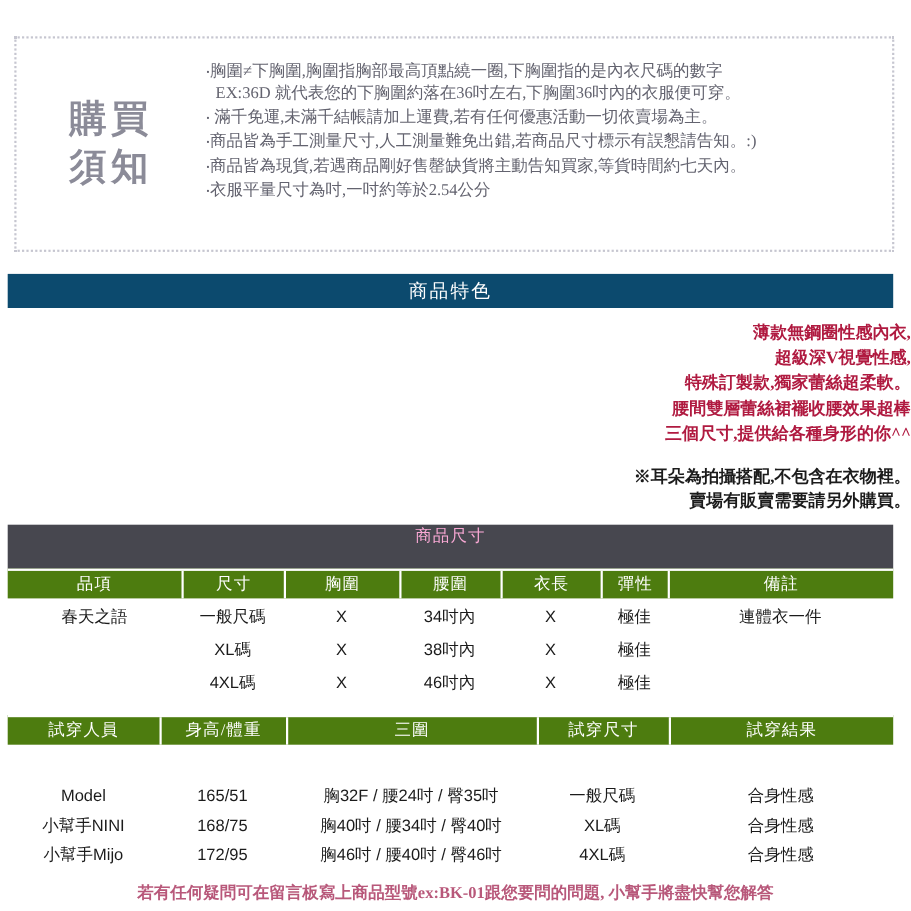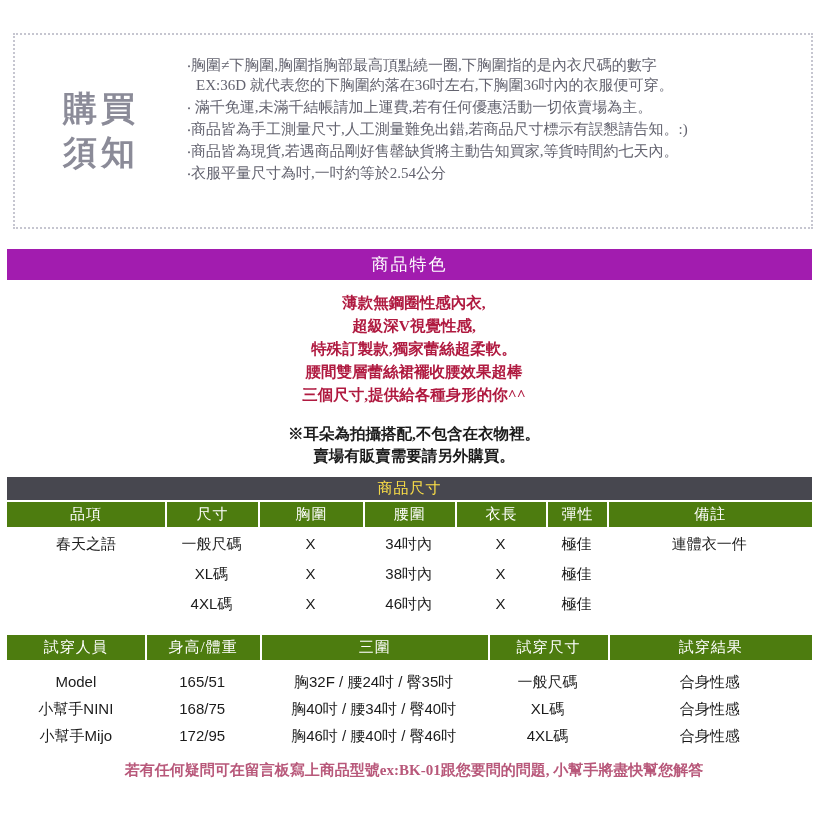"商品特色" .bar { background: #a21caf -> #0c4a6e }
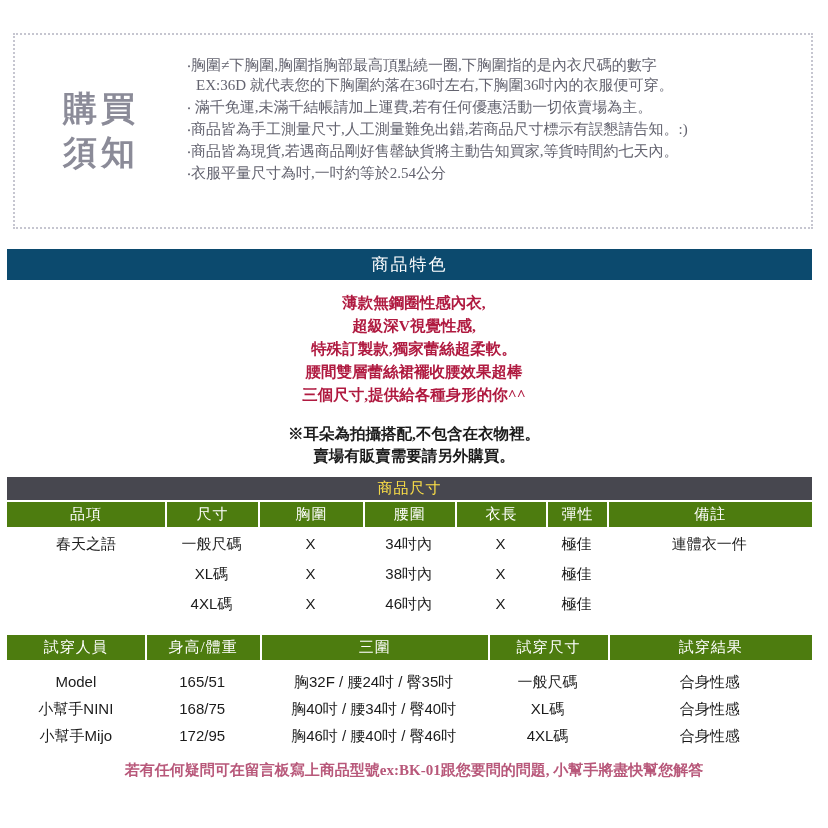"薄款無鋼圈性感內衣," .features { text-align: center -> right }
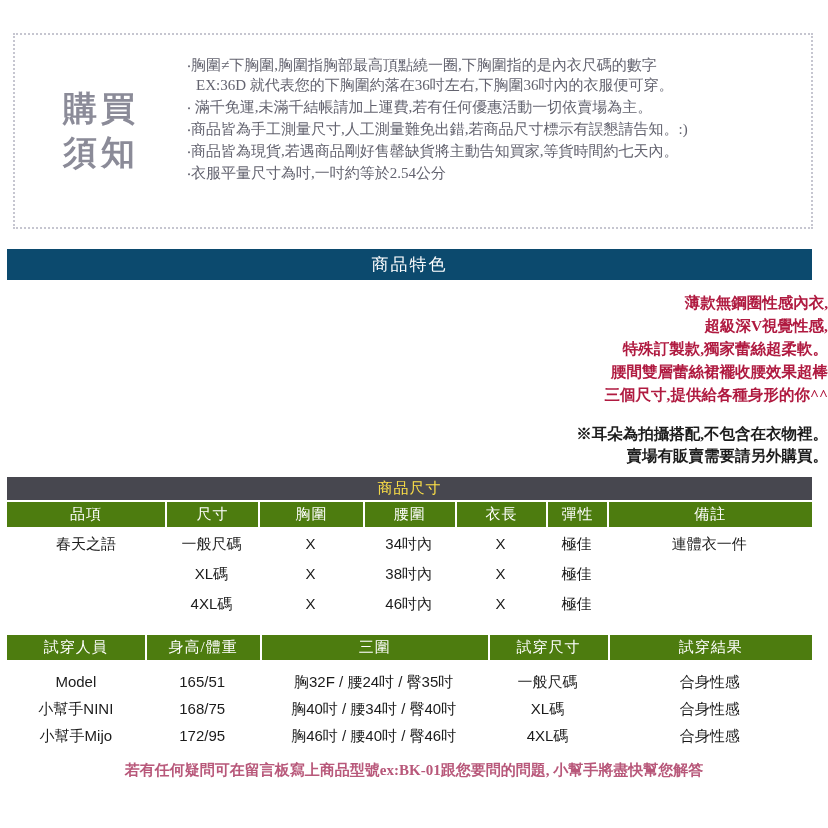"商品尺寸" .t-bar { color: #fde047 -> #f9a8d4; height: 23px -> 40px }
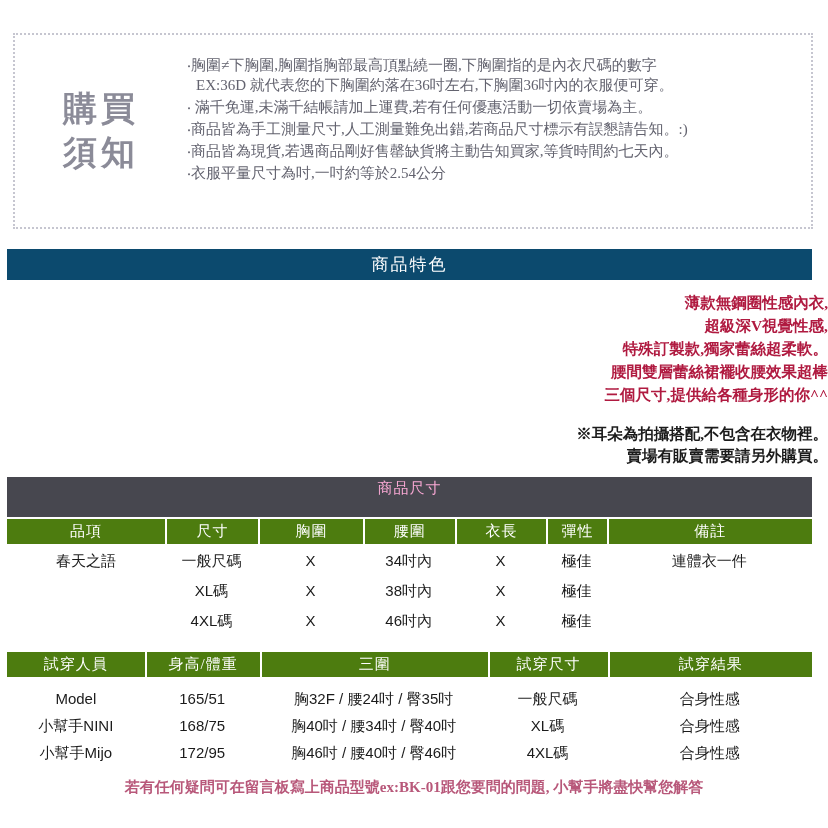"Model" .t-rows.fit { margin-top: none -> 25px }
